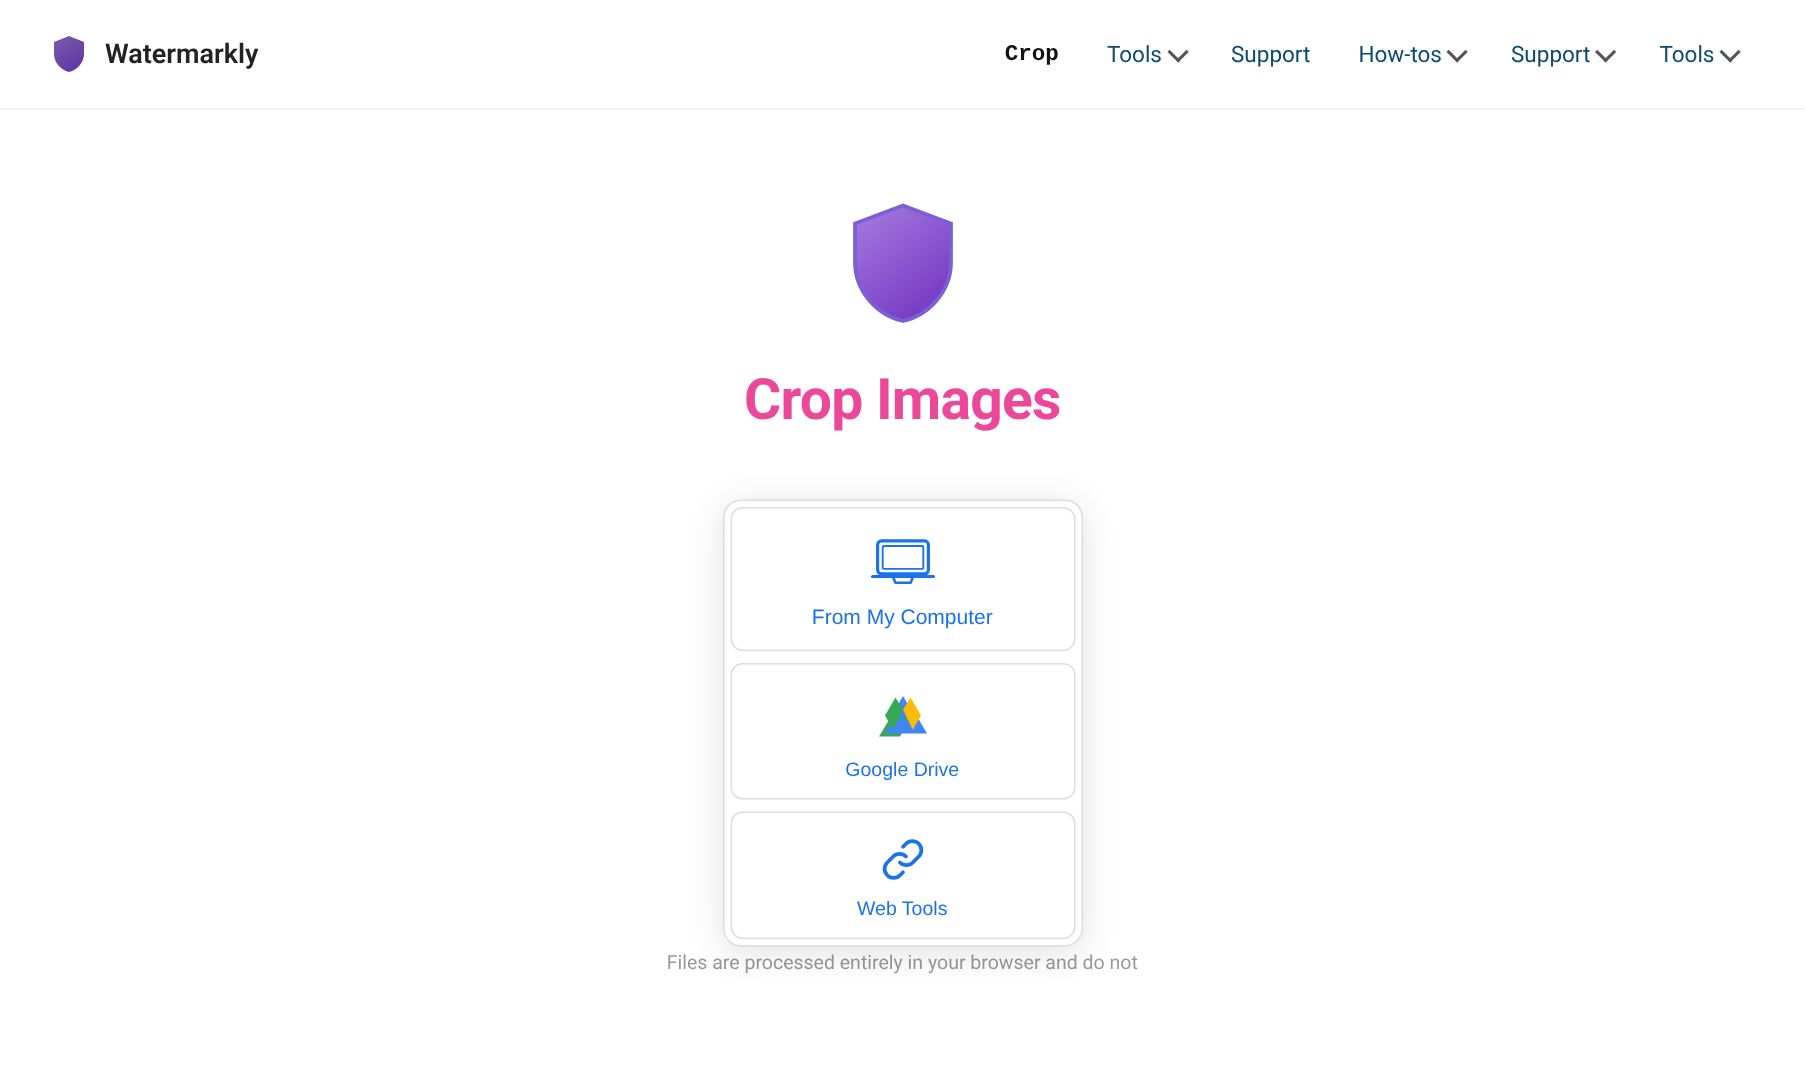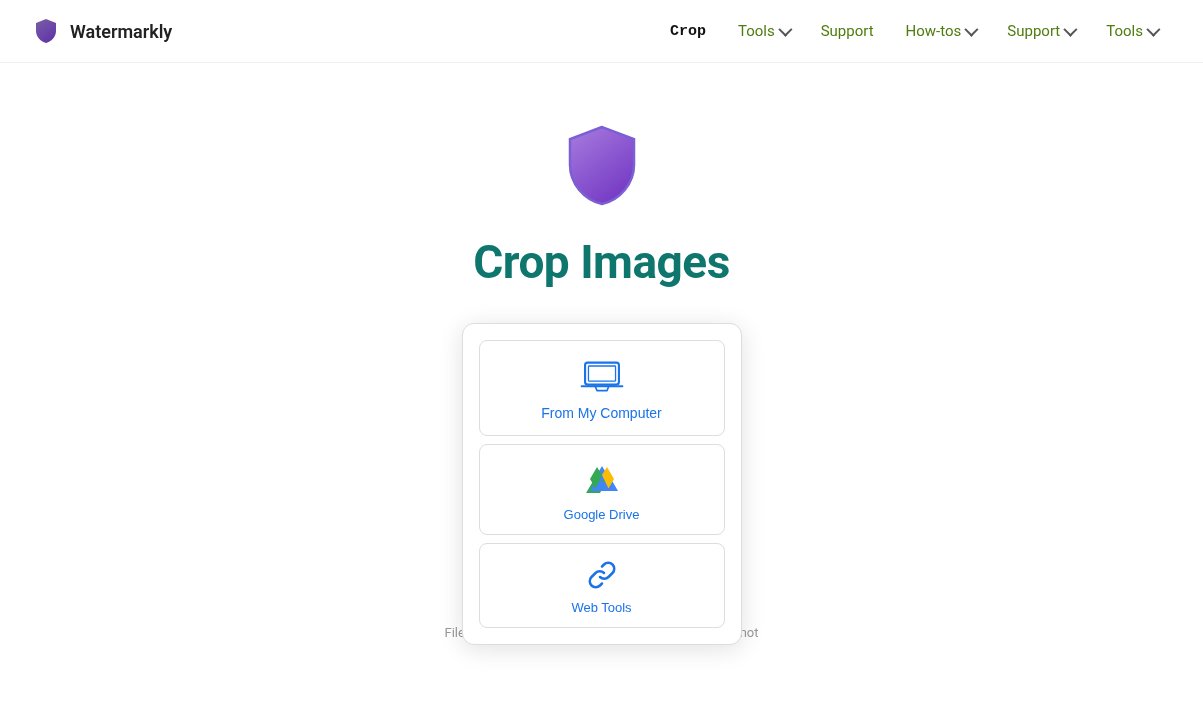"Watermarkly" .header { height: 63px -> 73px }
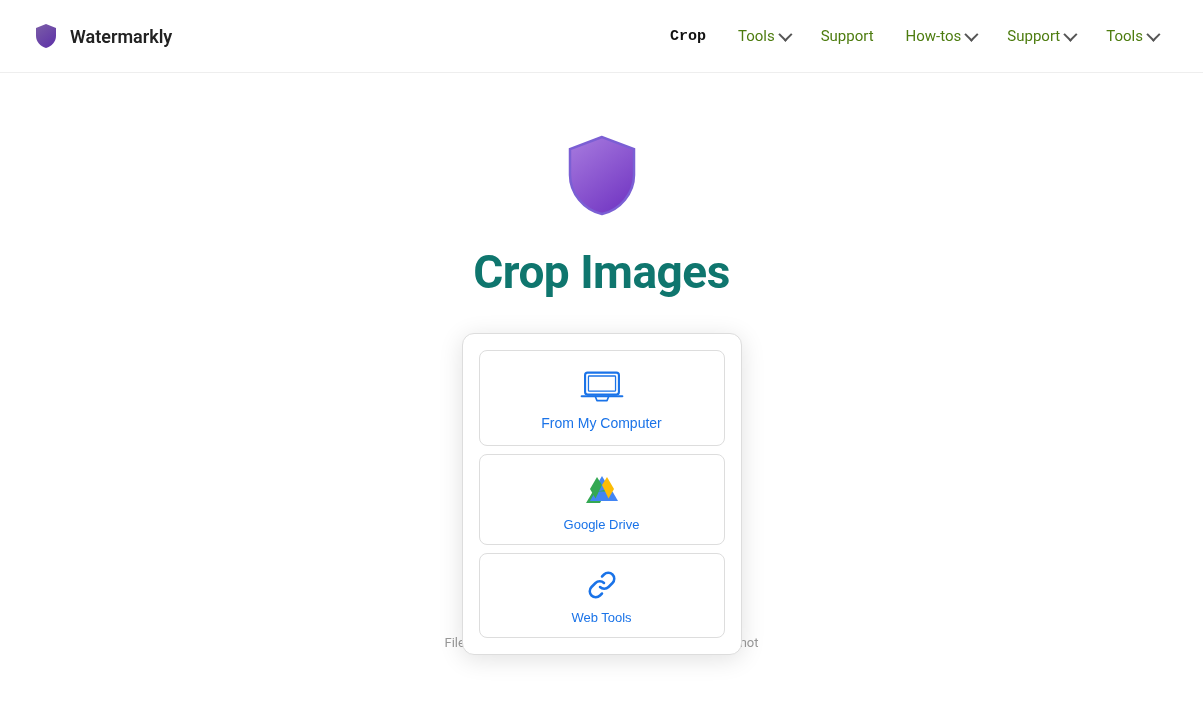"Tools" .nav-item { color: #4d7c0f -> #0c4a6e }
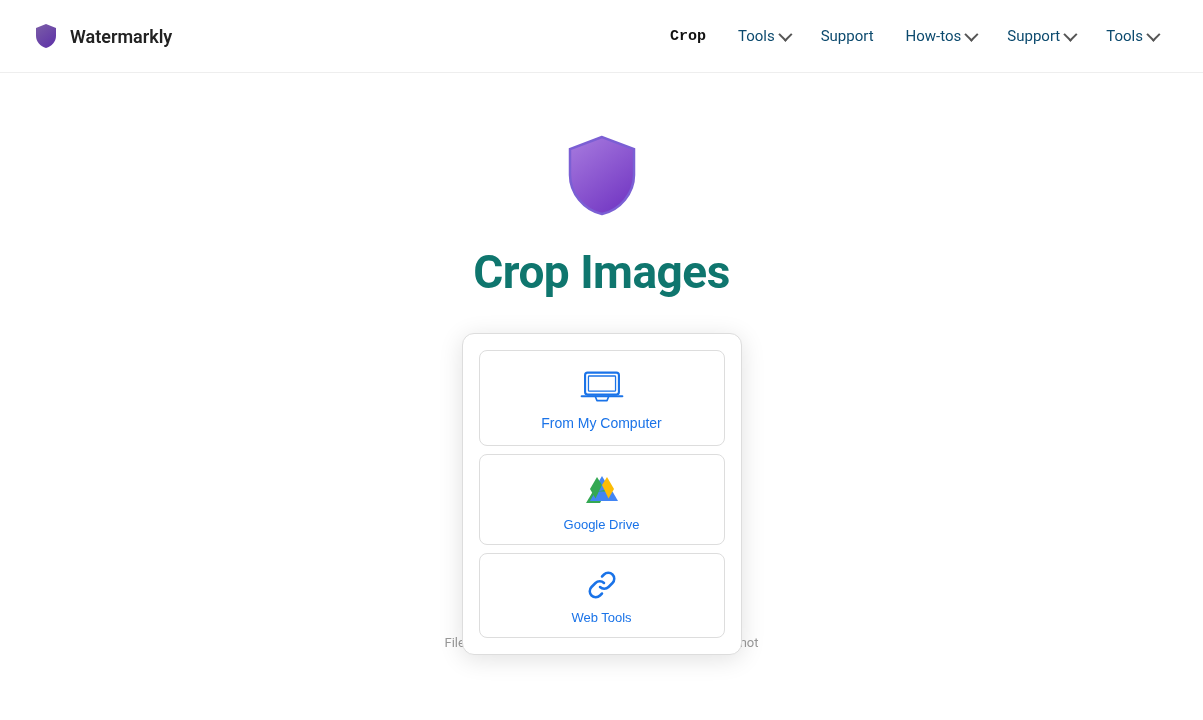"Crop Images" .page-title { color: #0f766e -> #ec4899; font-size: 46px -> 38px }
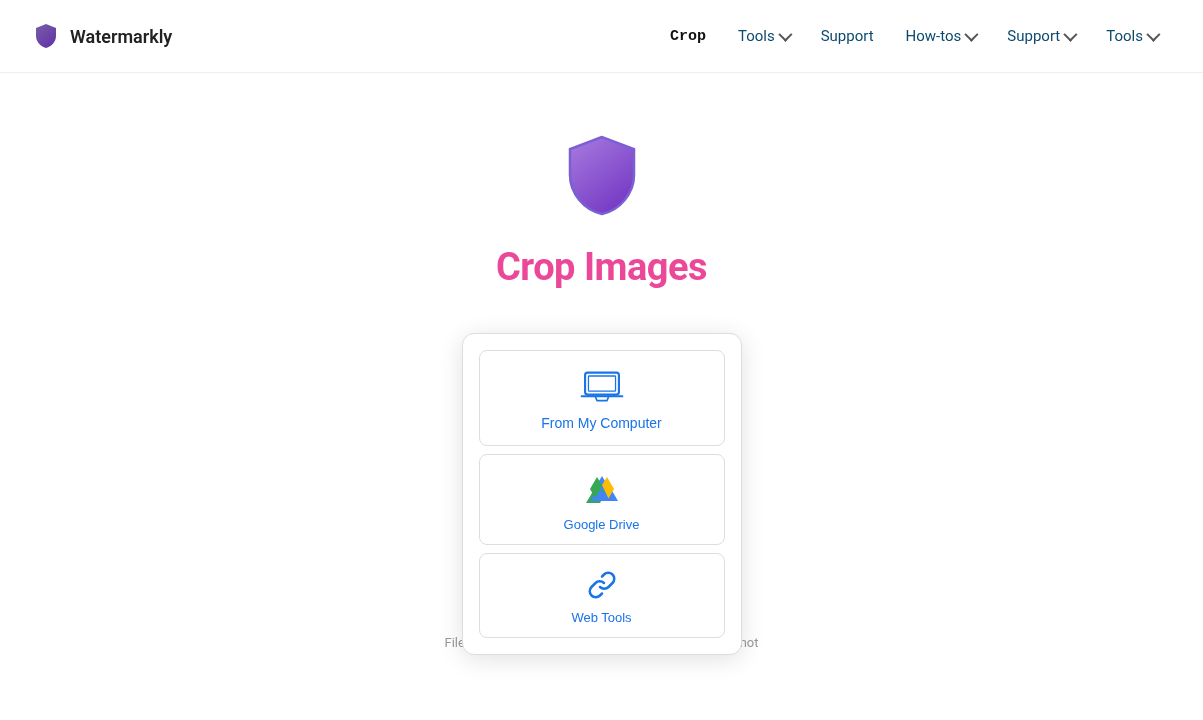"From My Computer" .upload-popup { padding: 16px -> 4px; width: 280px -> 240px }
